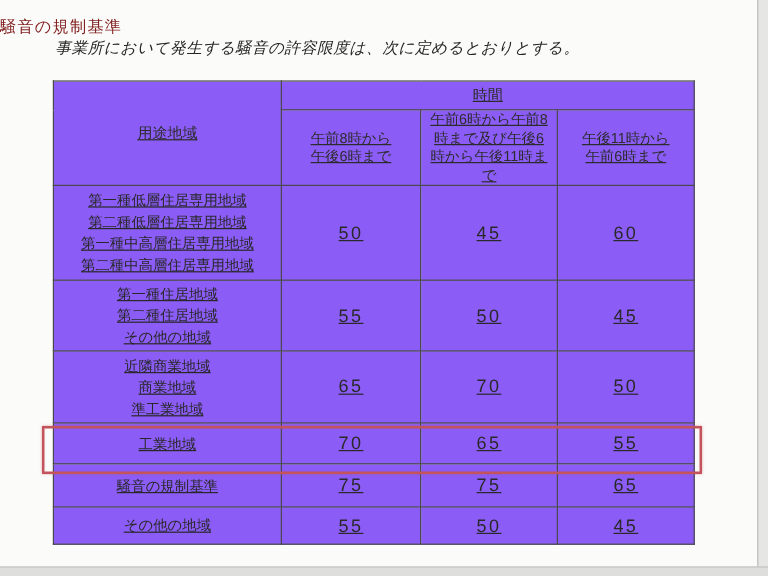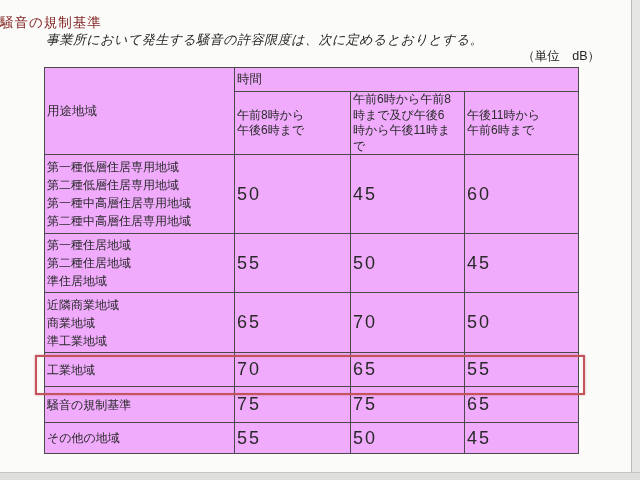"（単位 dB）" div.unit-note { html: <div>（単位 dB）</div> -> none }
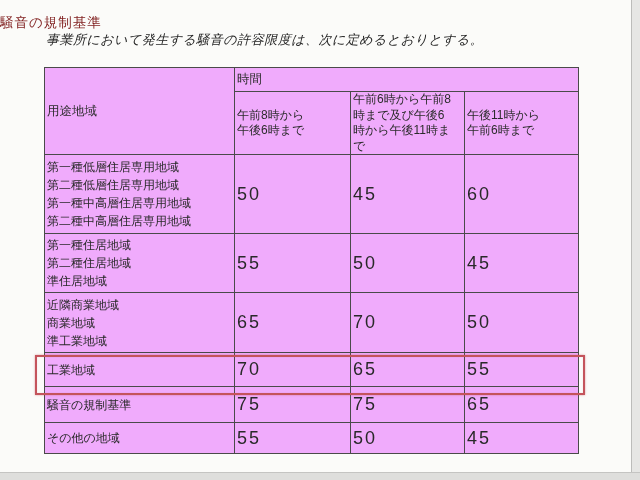"時間" .reg-table th, .reg-table td { background: #f0abfc -> #8b5cf6; text-align: left -> center; text-decoration: none -> underline }
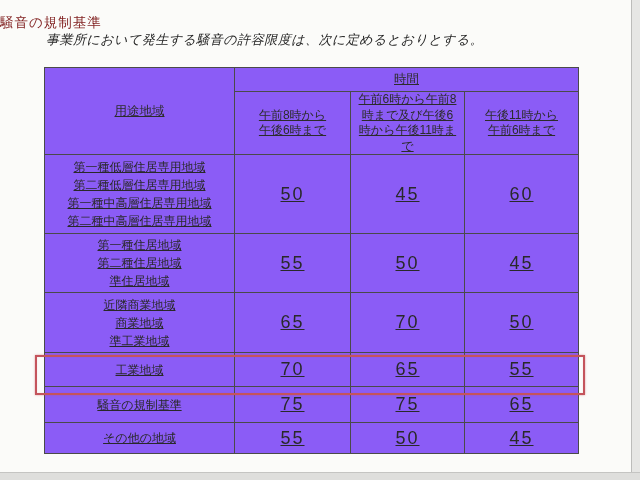"50" td.val { font-size: 18px -> 15px }
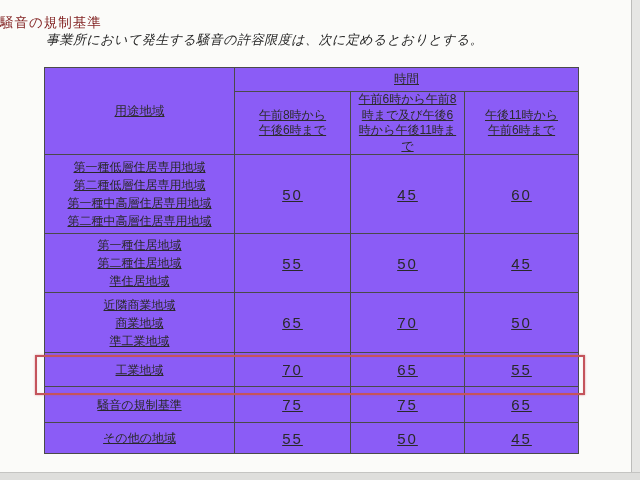"第一種住居地域" td.area { text: 準住居 -> その他の }
